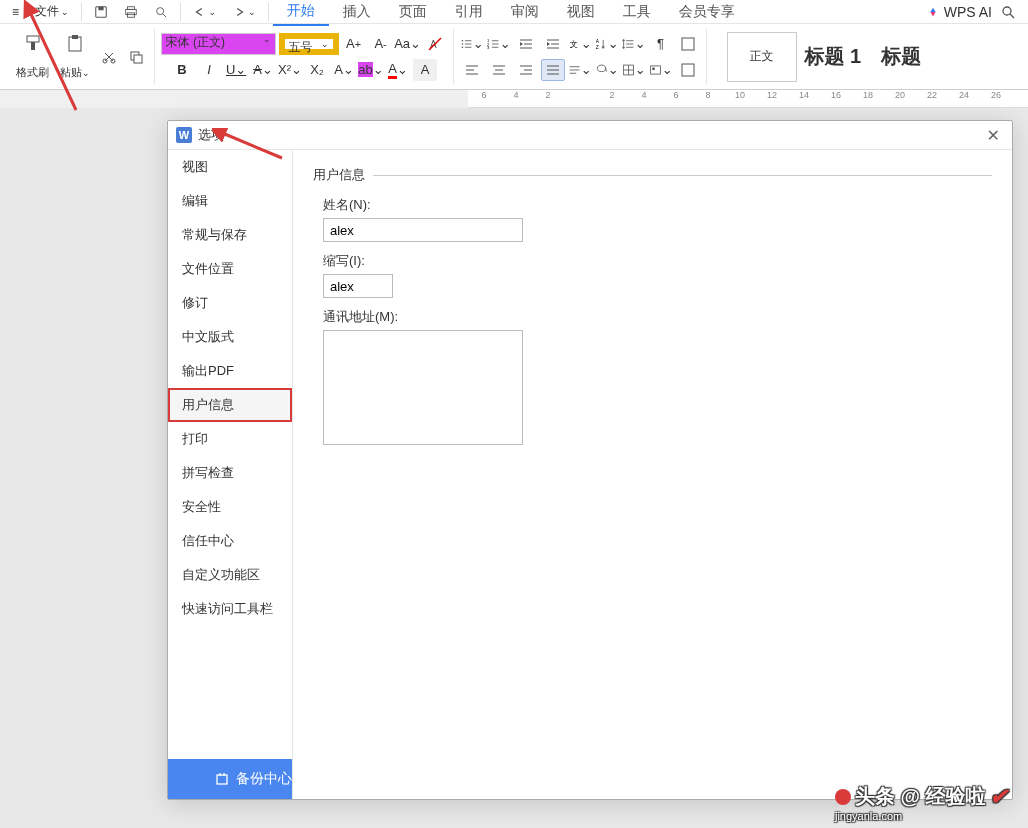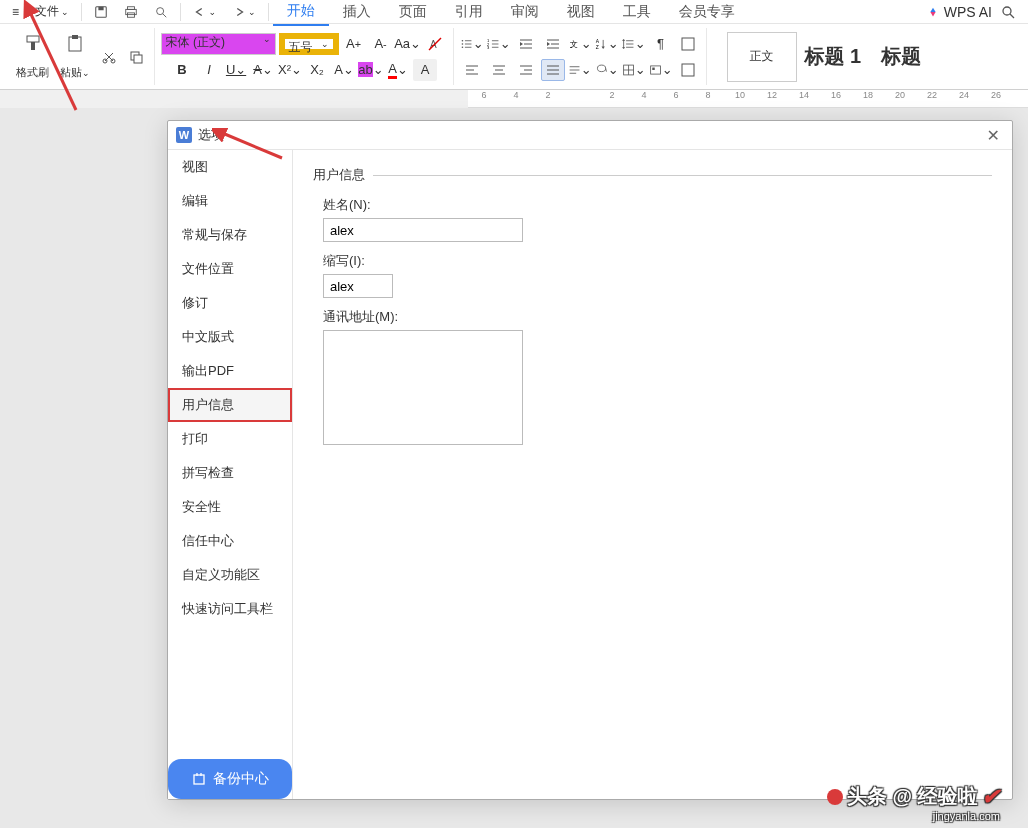"备份中心" .backup-btn { border-radius: 13px -> none; justify-content: center -> flex-end }
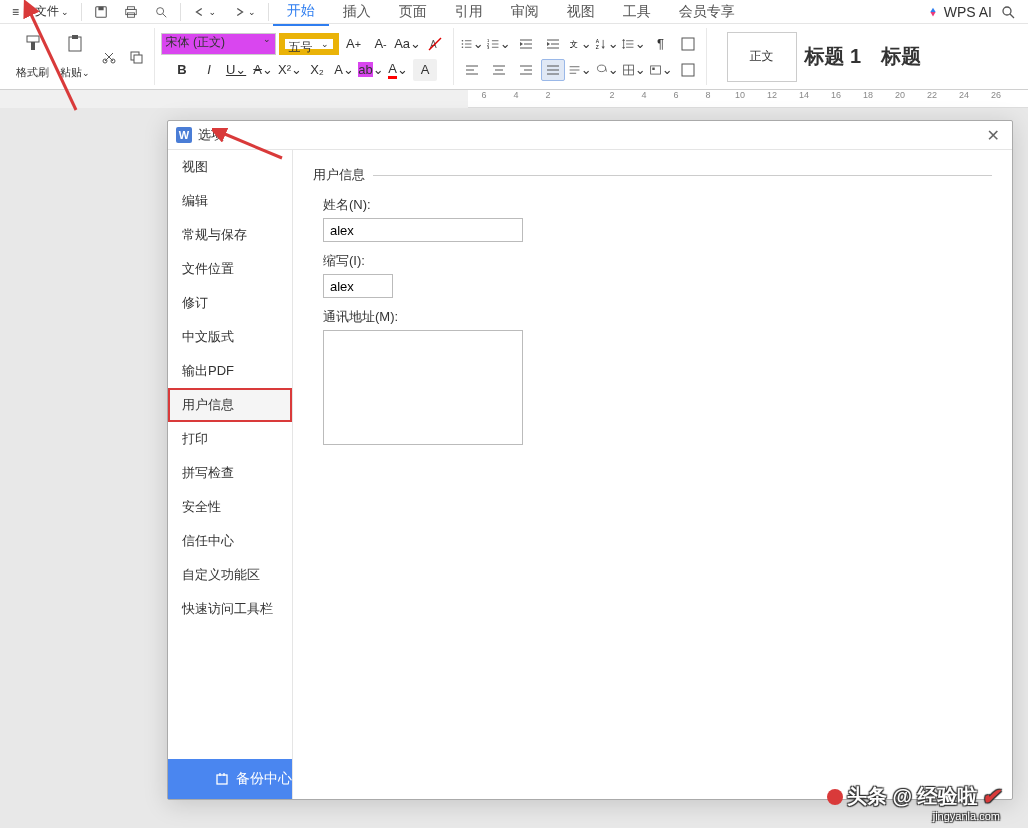"头条 @ 经验啦" .watermark { right: 28px -> 20px; text-align: right -> left }
